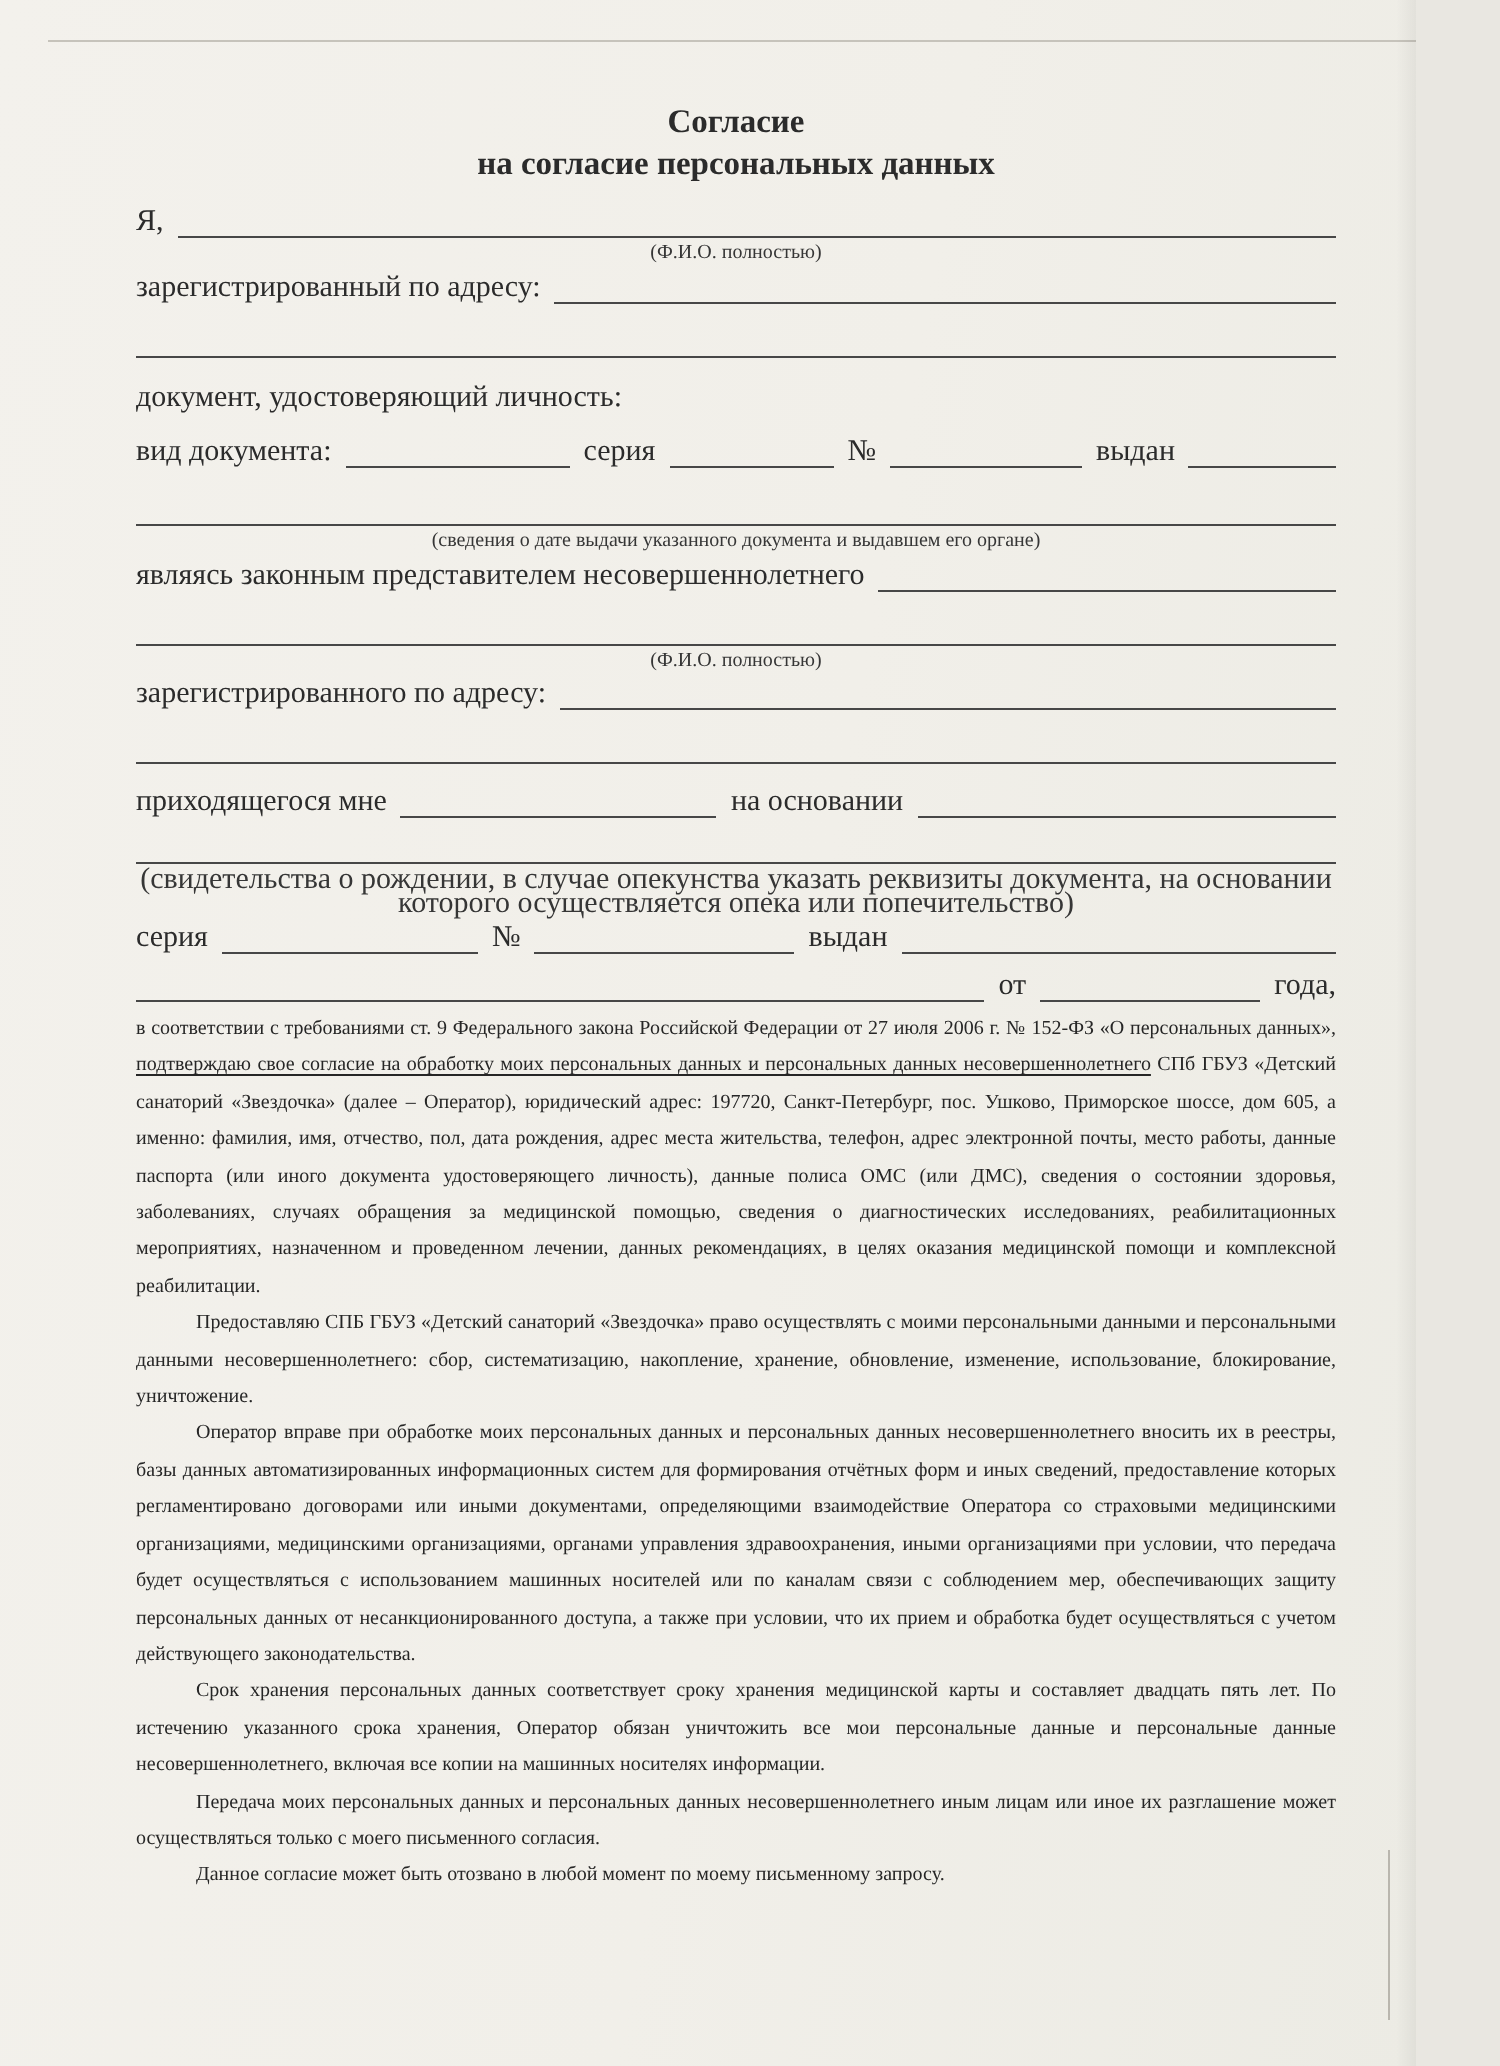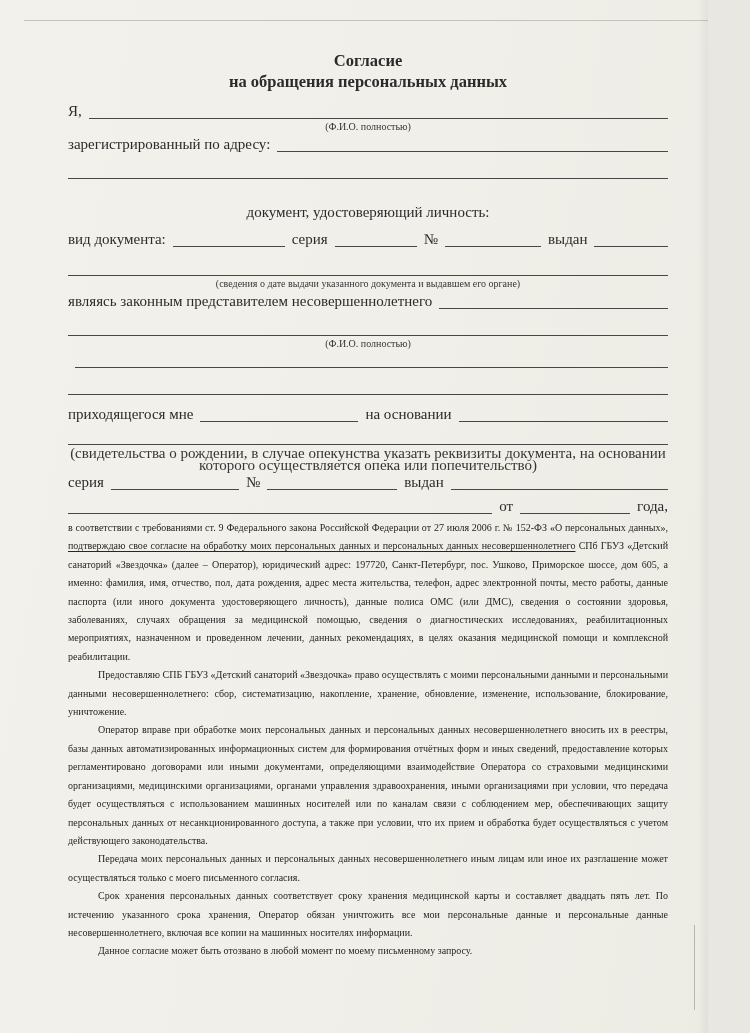"на обращения персональных данных" div { text: обращения -> согласие }
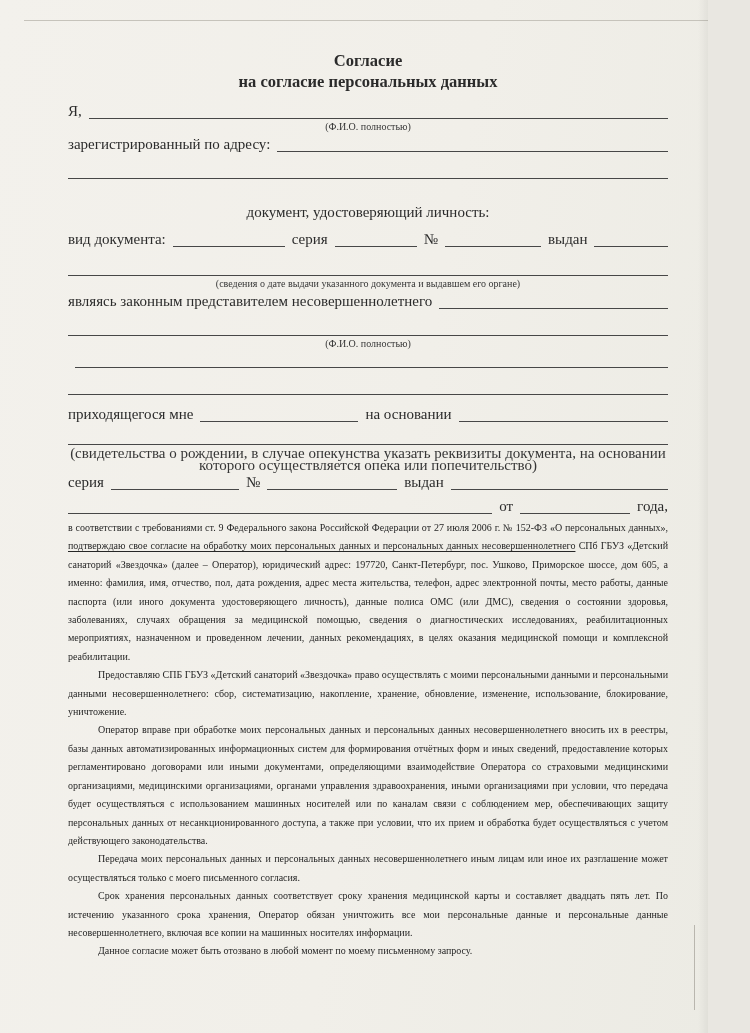"документ, удостоверяющий личность:" div.row { justify-content: center -> none; margin-top: 24px -> 11px }
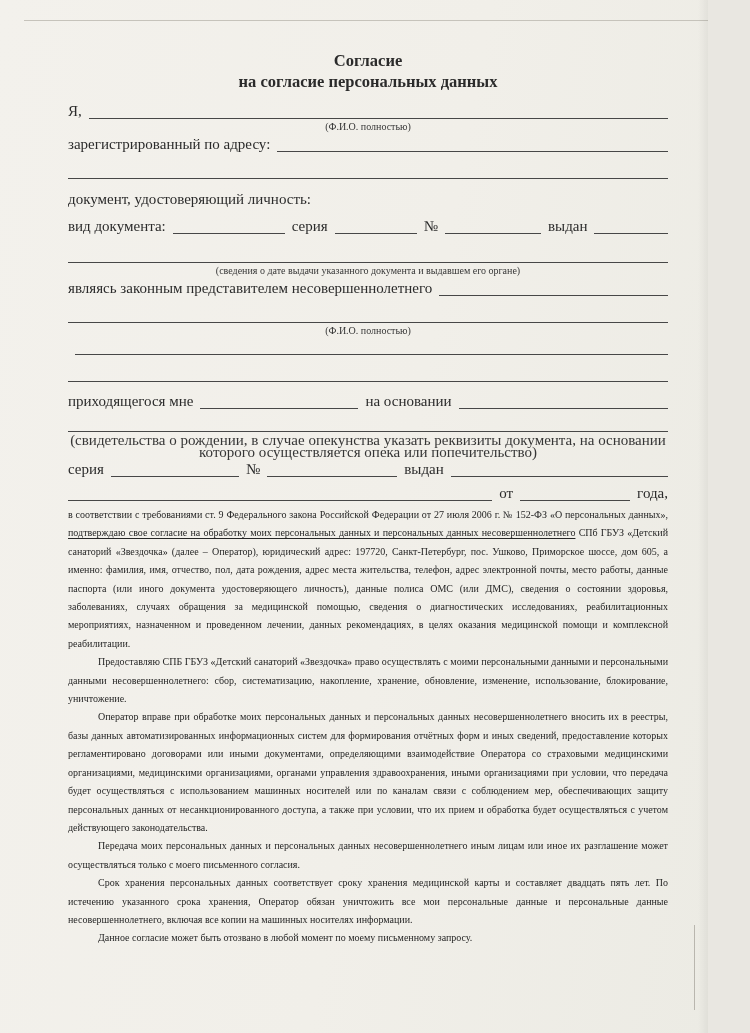"зарегистрированного по адресу:" span.lbl { html: none -> <span>зарегистрированного по адресу:</span> }
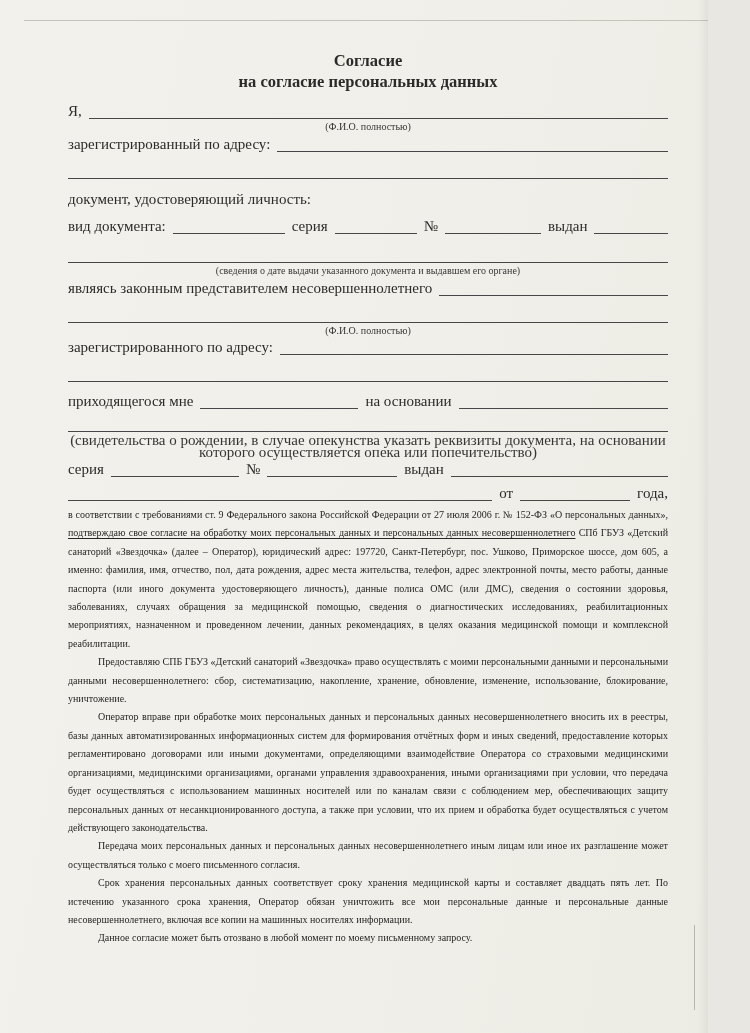"Передача моих персональных данных и" p.body-text { order: before "Срок хранения персональных данных" -> after "Срок хранения персональных данных" }
